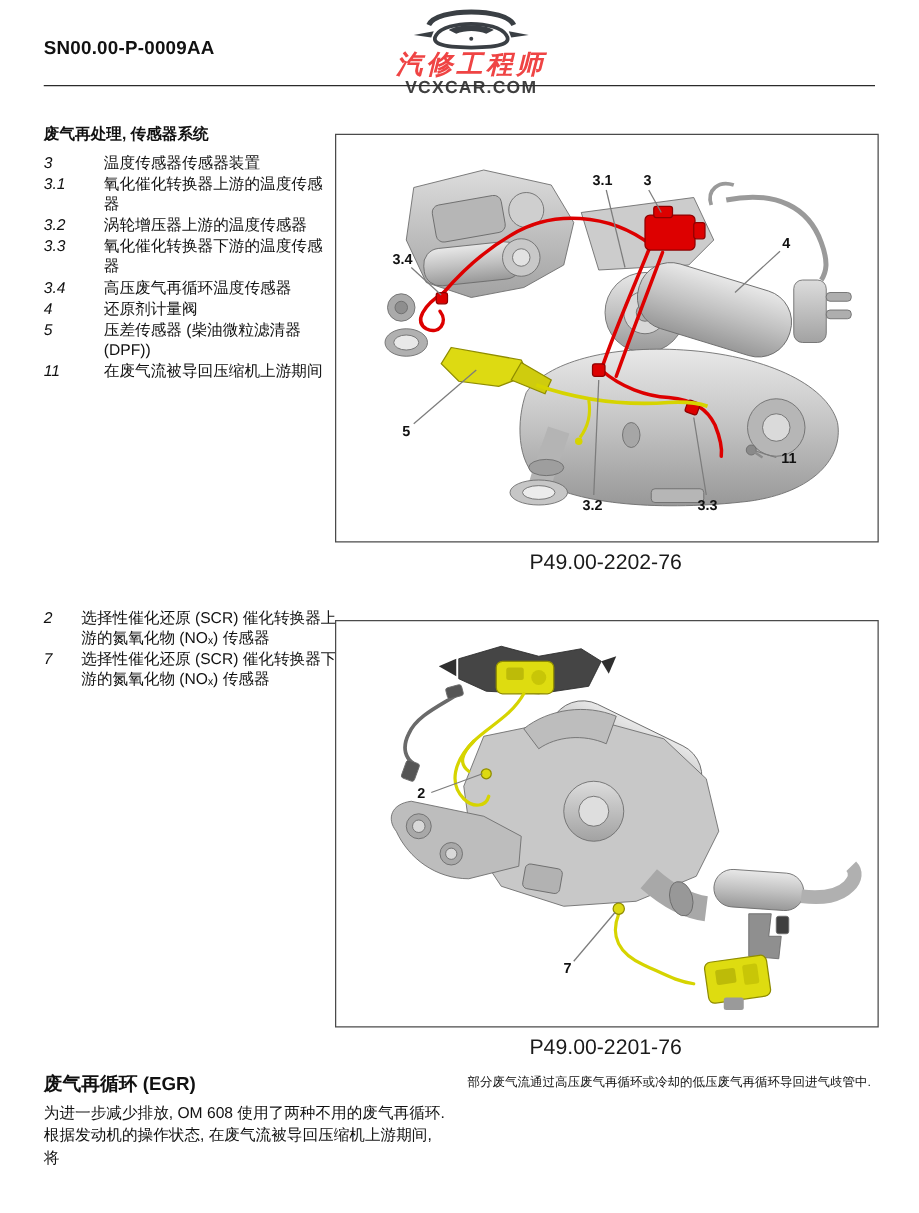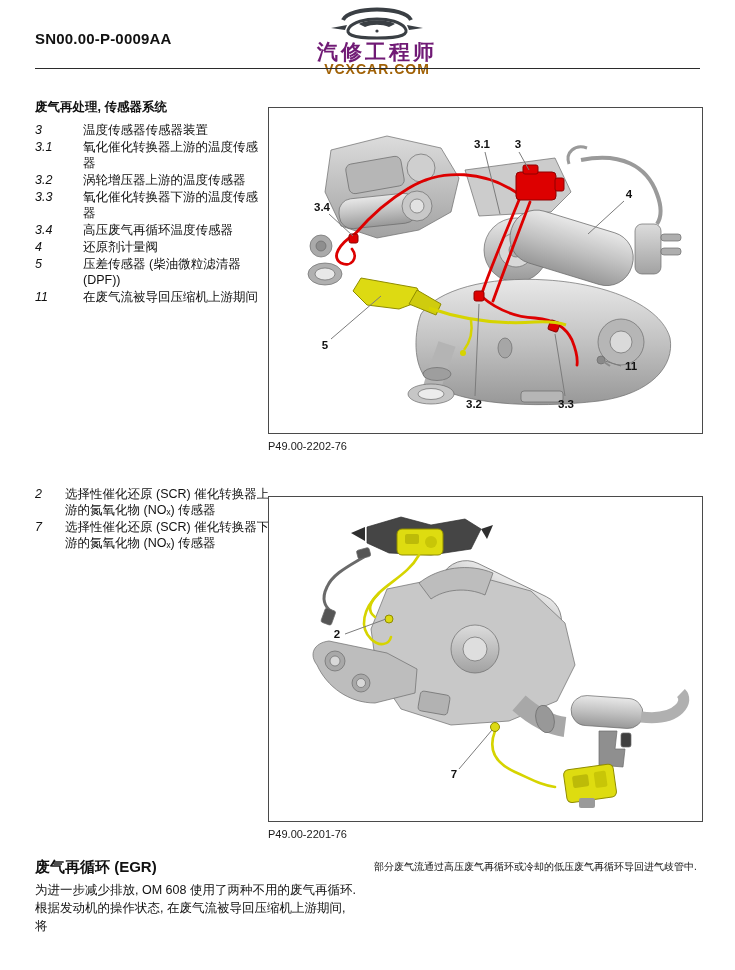"汽修工程师" .logo-title { color: #701a75 -> #ef4444; font-style: none -> italic }
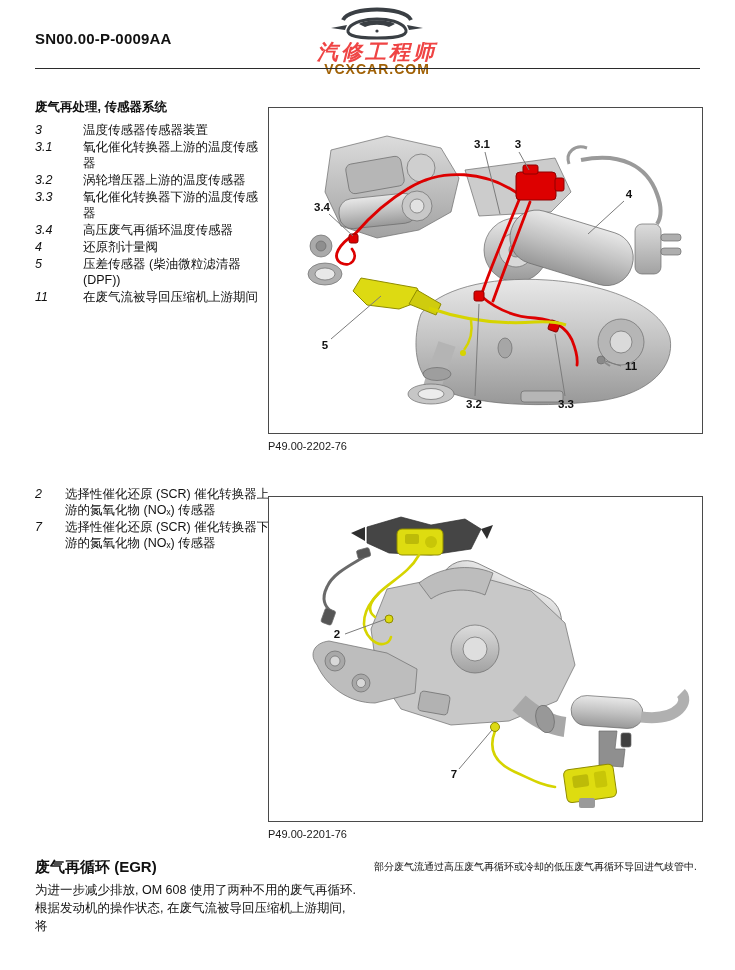"VCXCAR.COM" .logo-site { color: #a16207 -> #404040 }
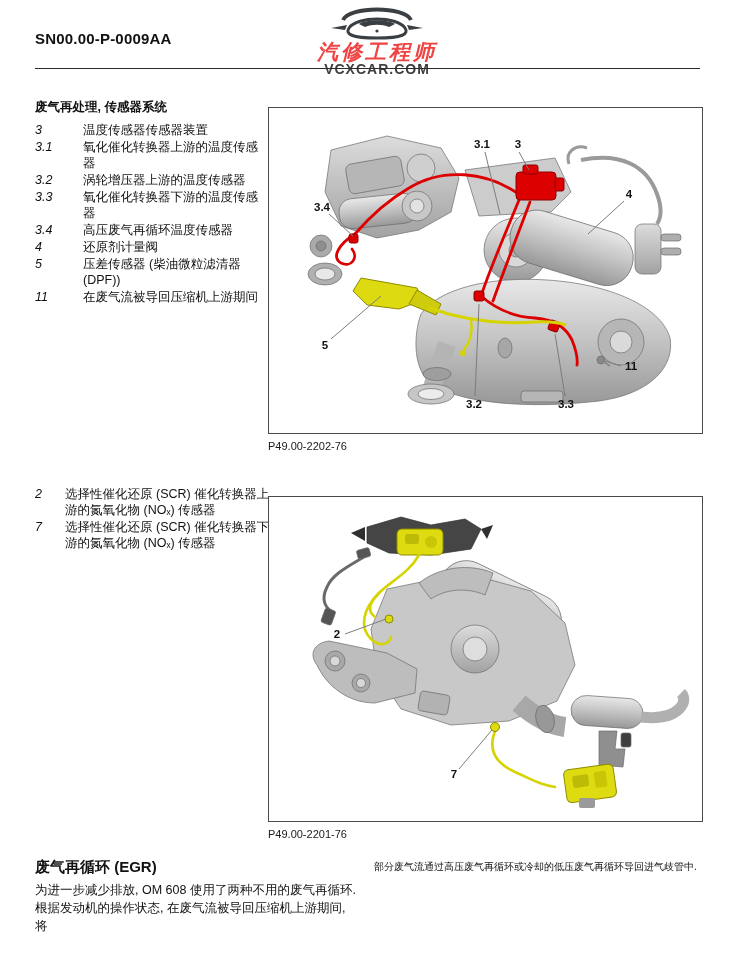"P49.00-2202-76" .figure-caption { font-size: 11px -> 17px; text-align: left -> center }
